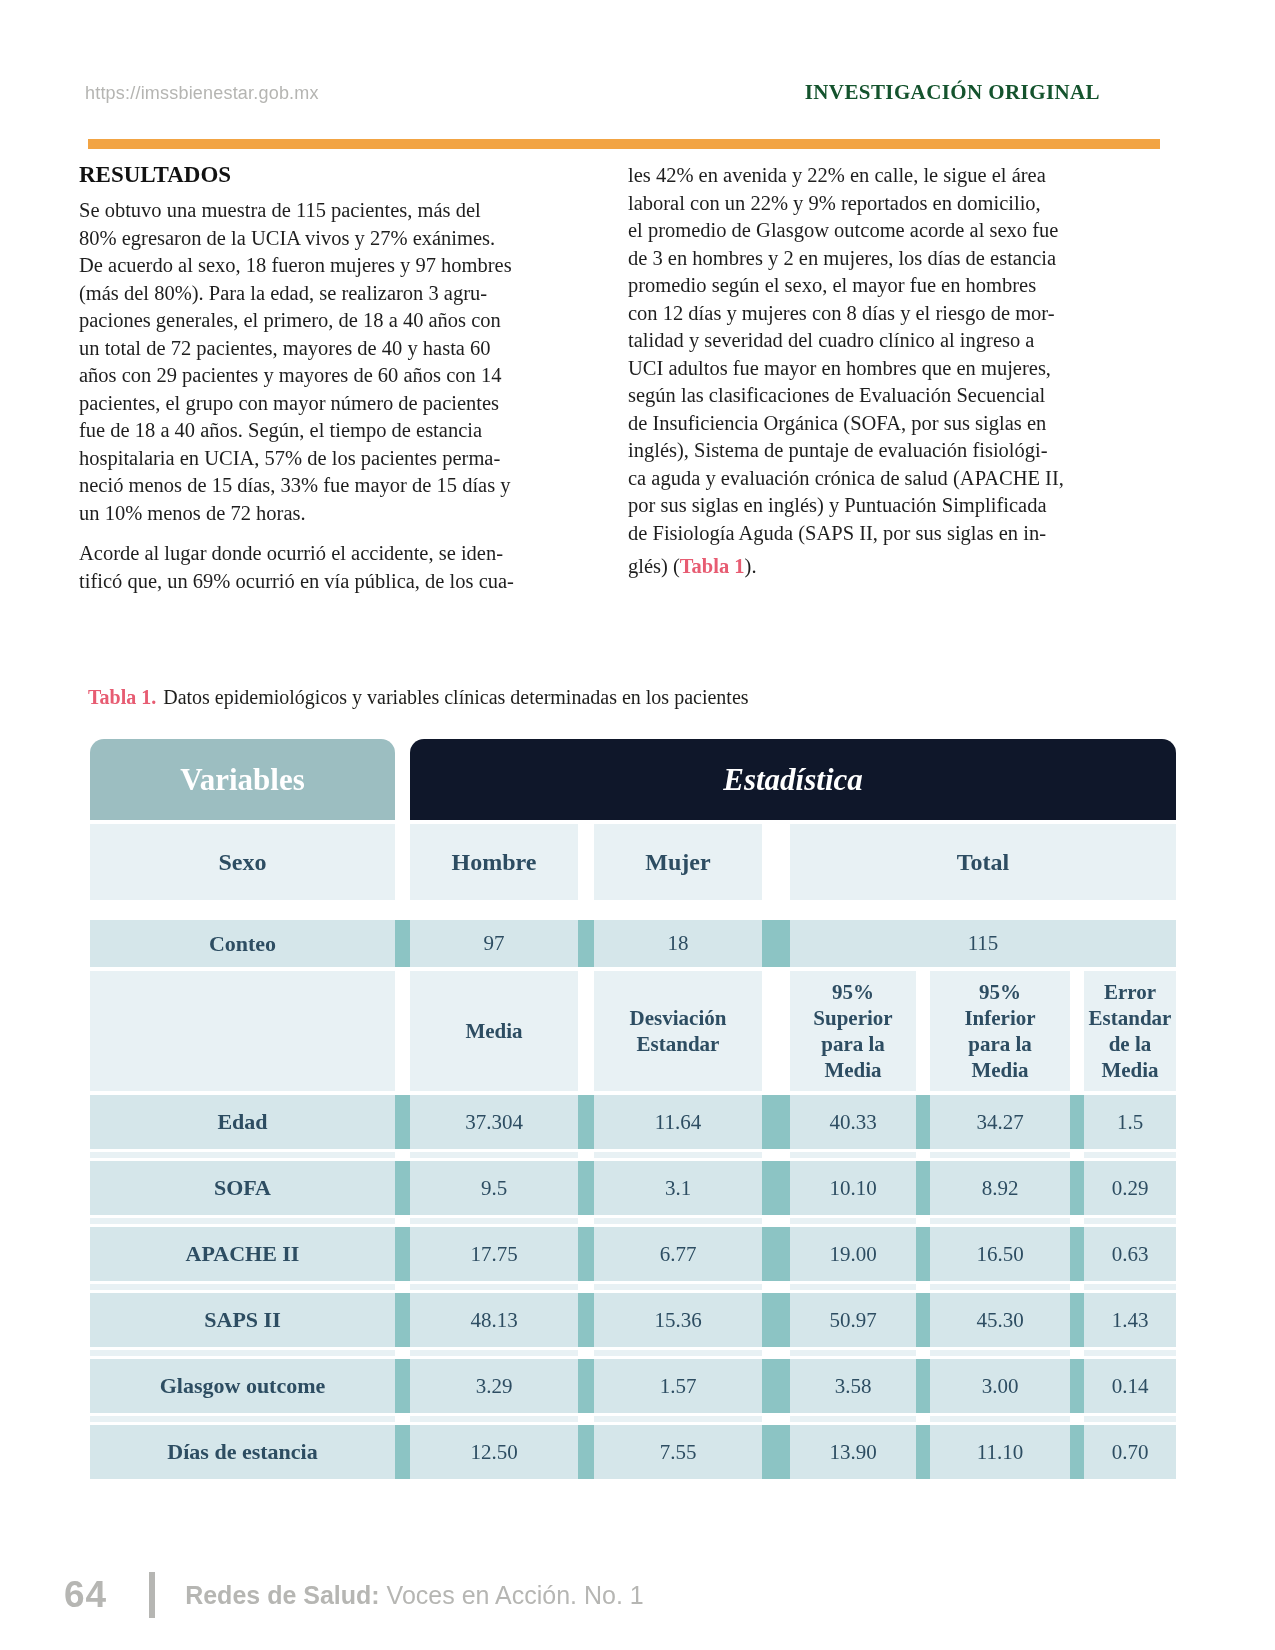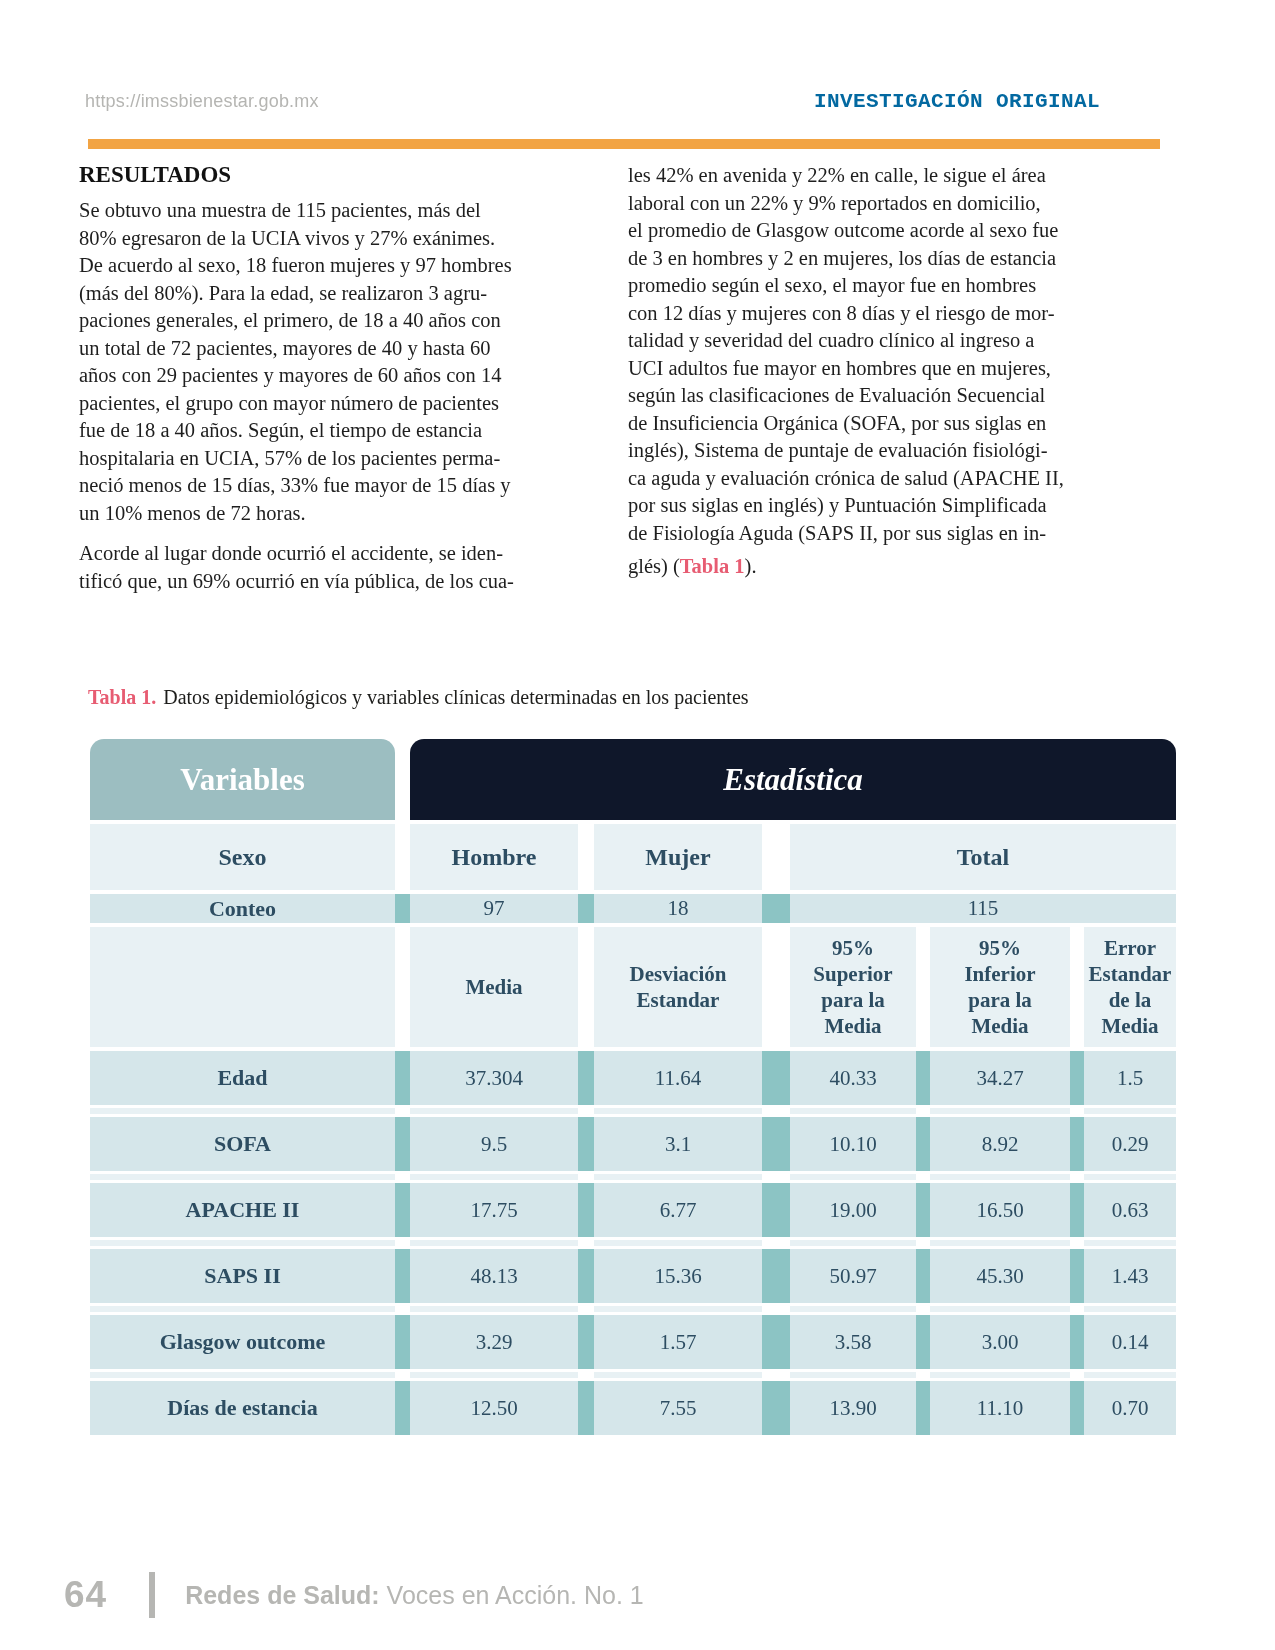"https://imssbienestar.gob.mx" .masthead { top: 90px -> 80px }
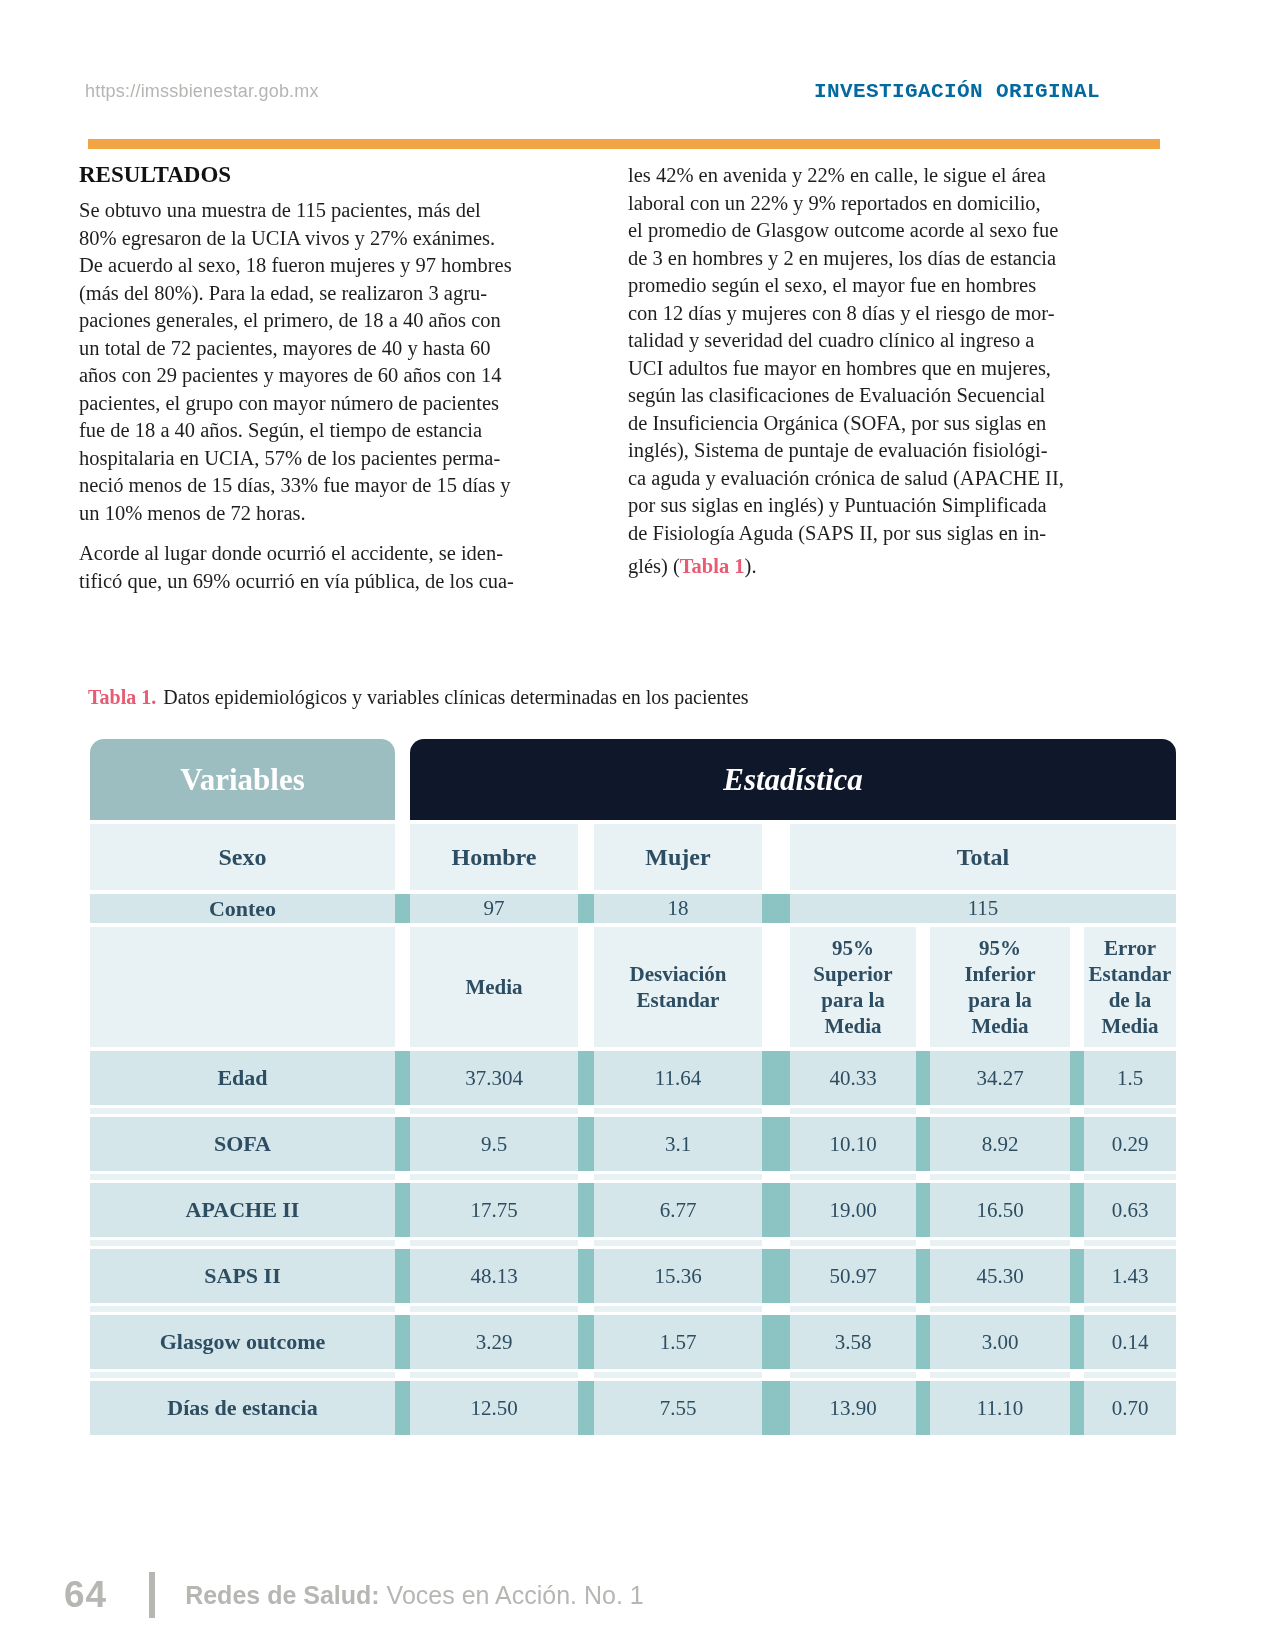"INVESTIGACIÓN ORIGINAL" .section { color: #0369a1 -> #14532d; font-family: Liberation Mono, monospace -> Liberation Serif, serif }
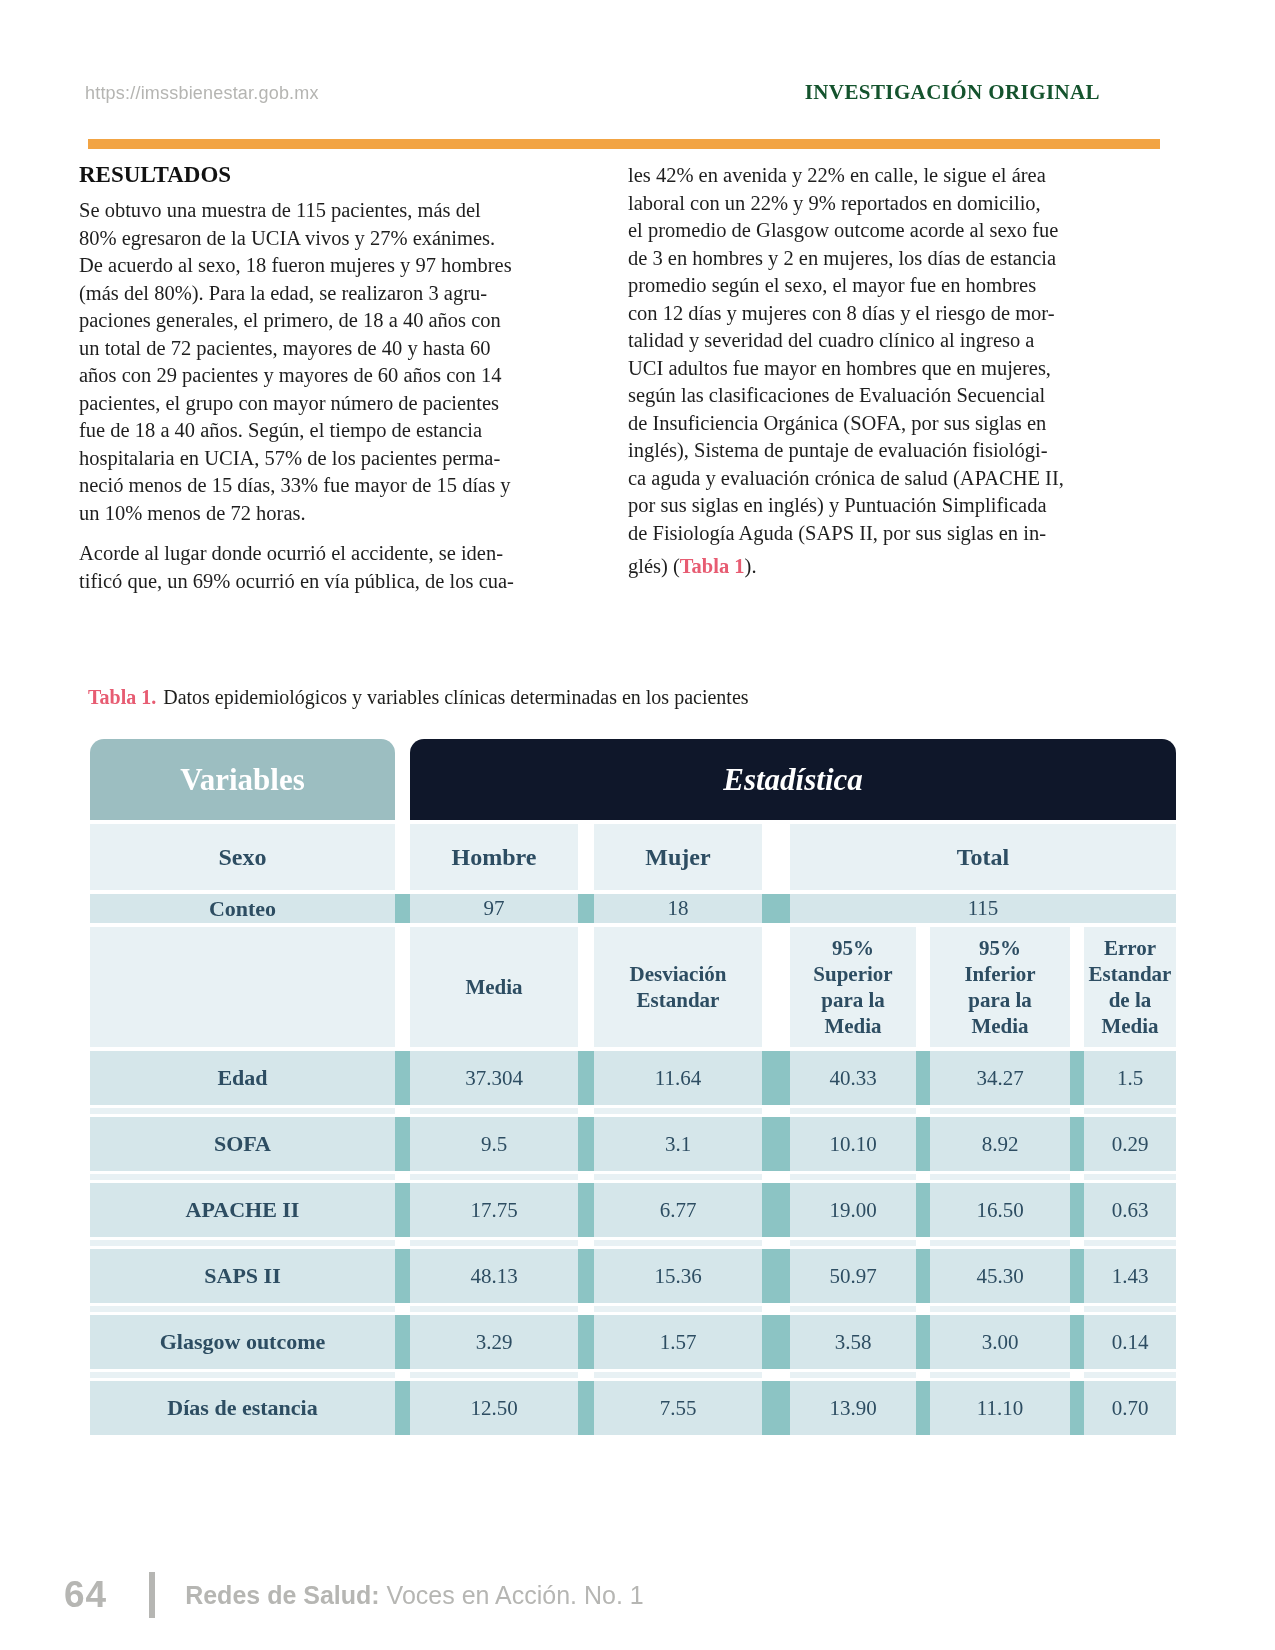"Sexo" .sexo { height: 66px -> 76px; margin-bottom: 4px -> 20px }
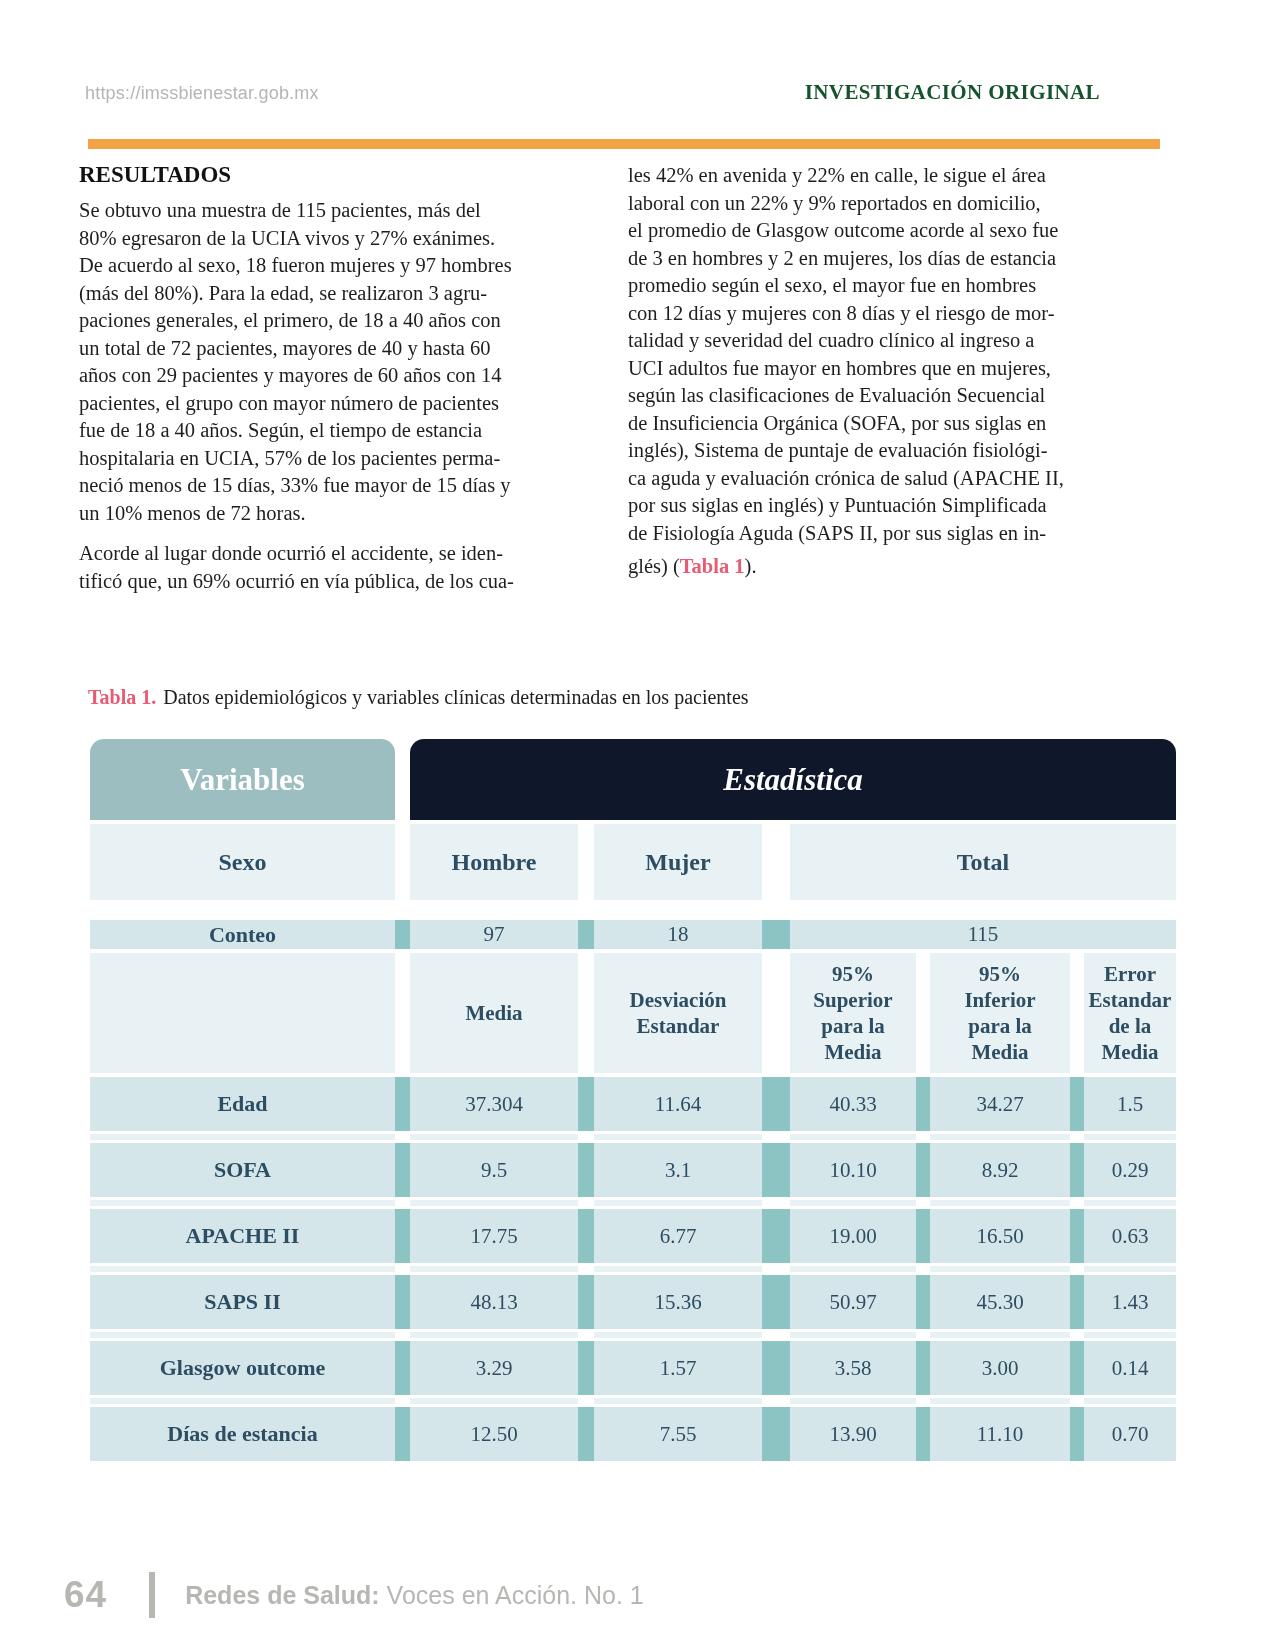"Conteo" .conteo { height: 29px -> 47px }
